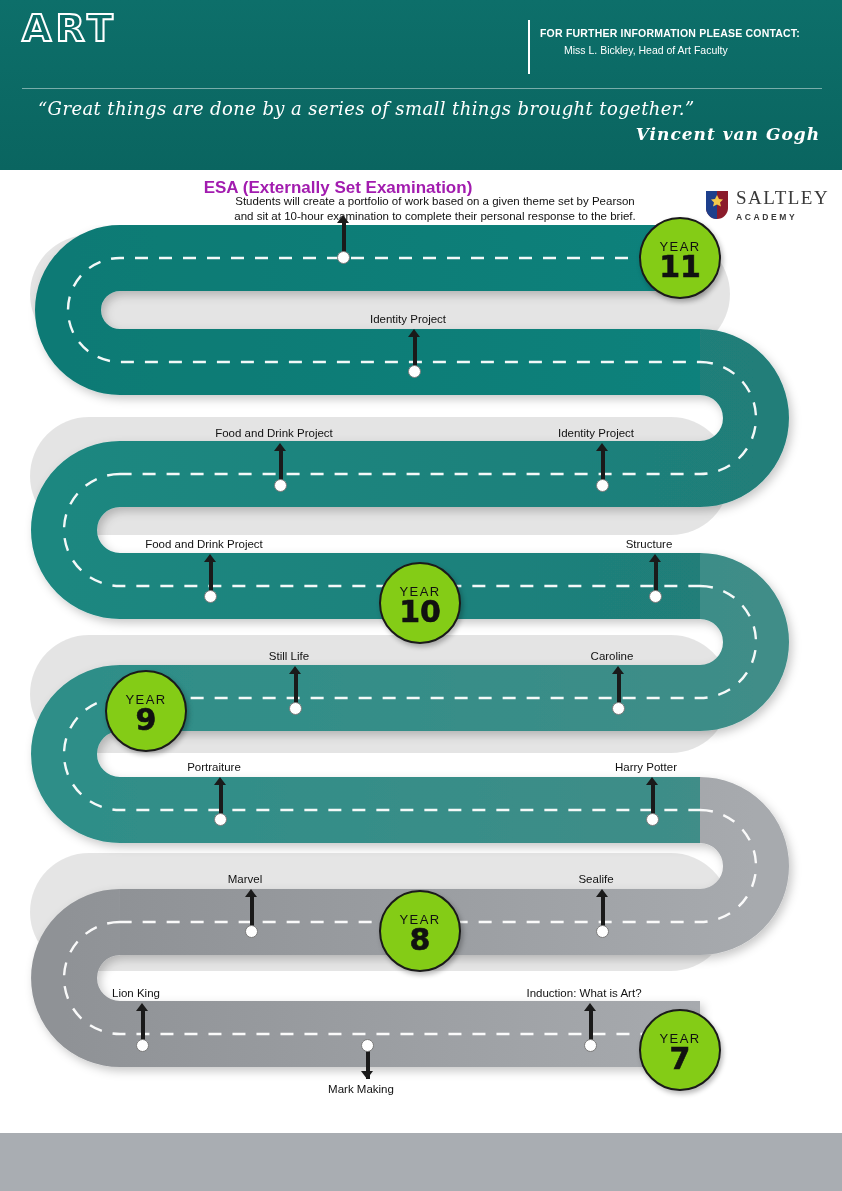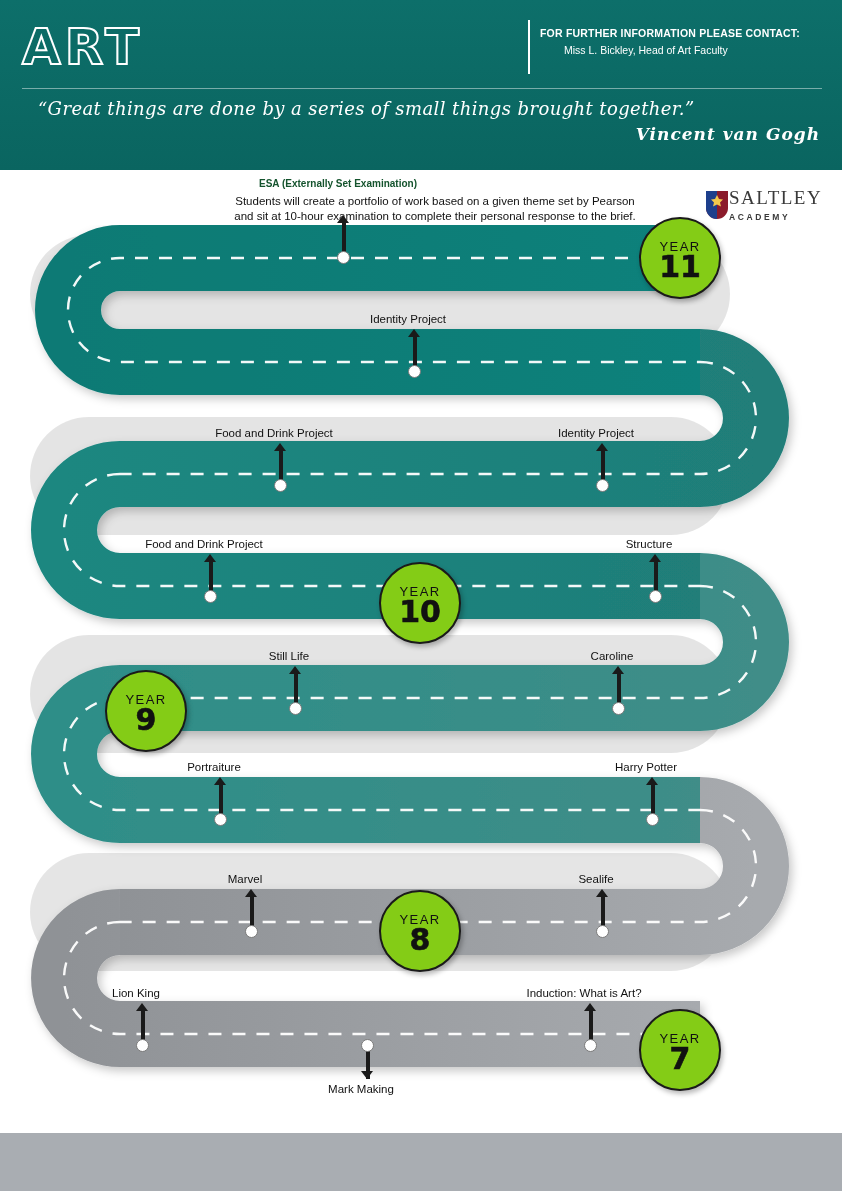"ART" .hdr-title { font-size: 50px -> 38px; top: 18px -> 6px }
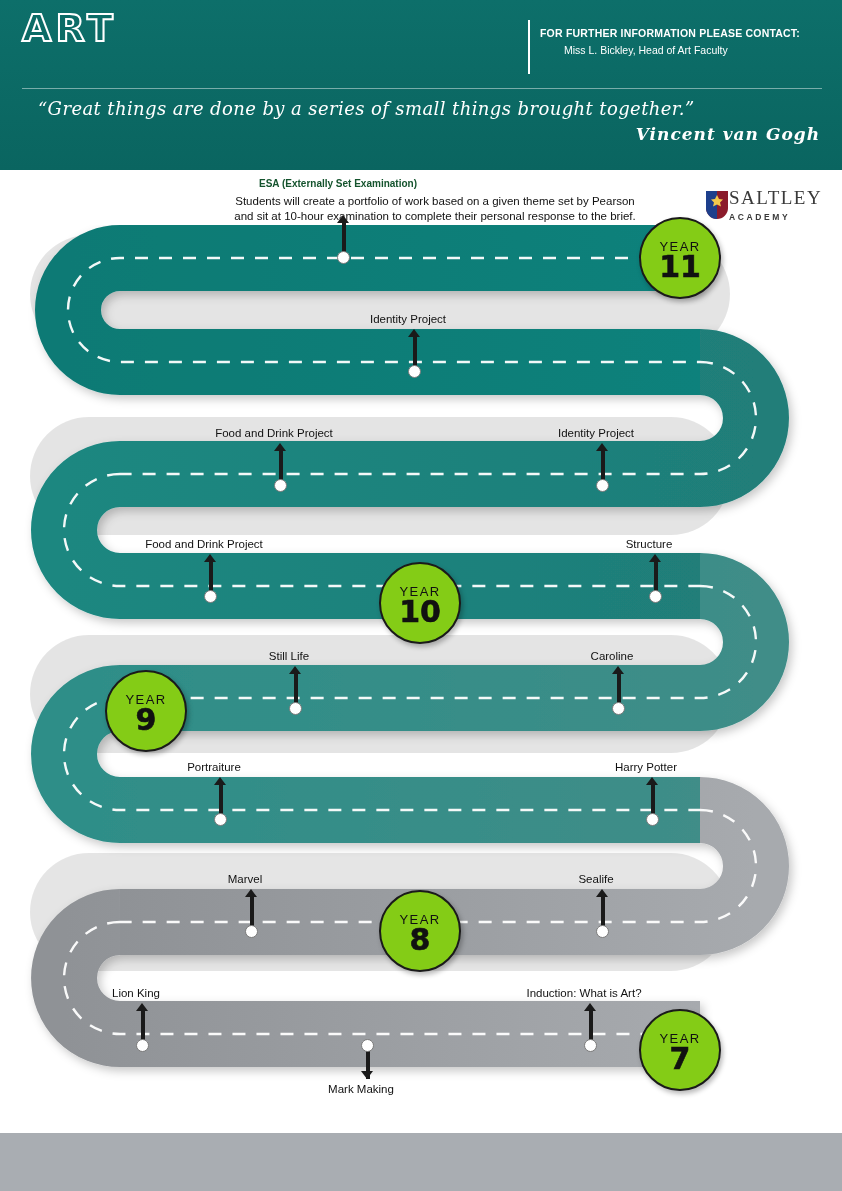"ESA (Externally Set Examination)" .esa-title { color: #14532d -> #a21caf; font-size: 10px -> 17px }
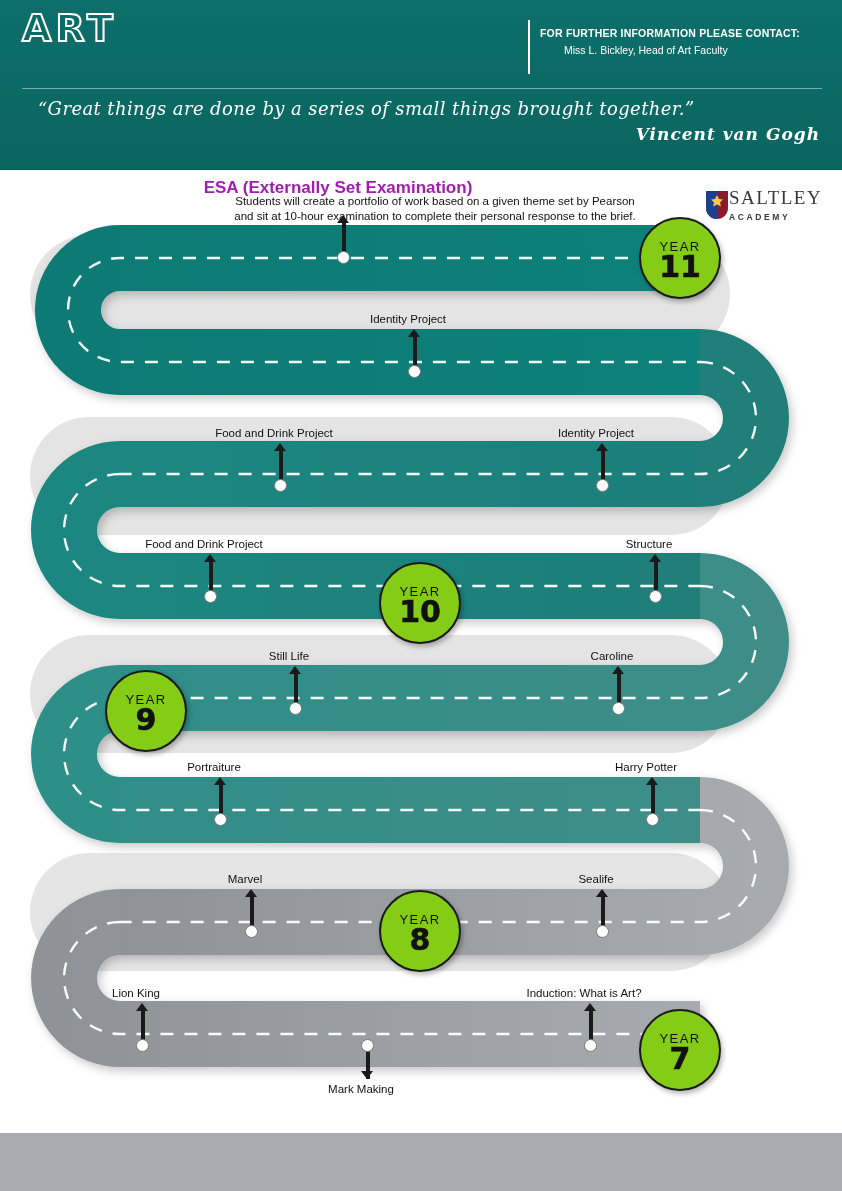"SALTLEY" .logo { gap: 0 -> 7px }
